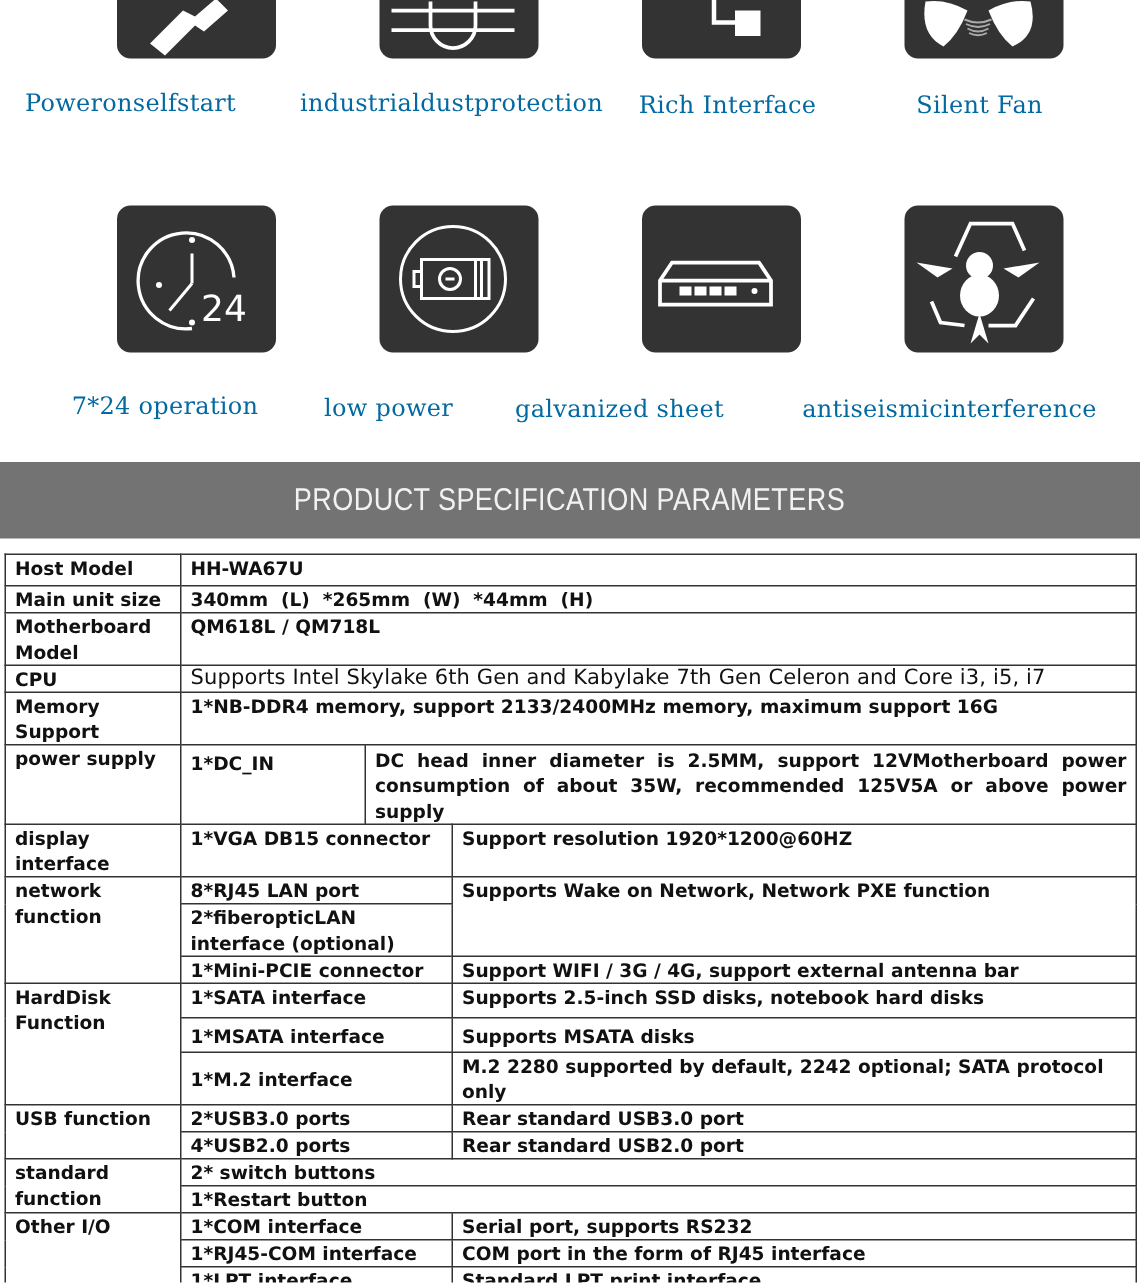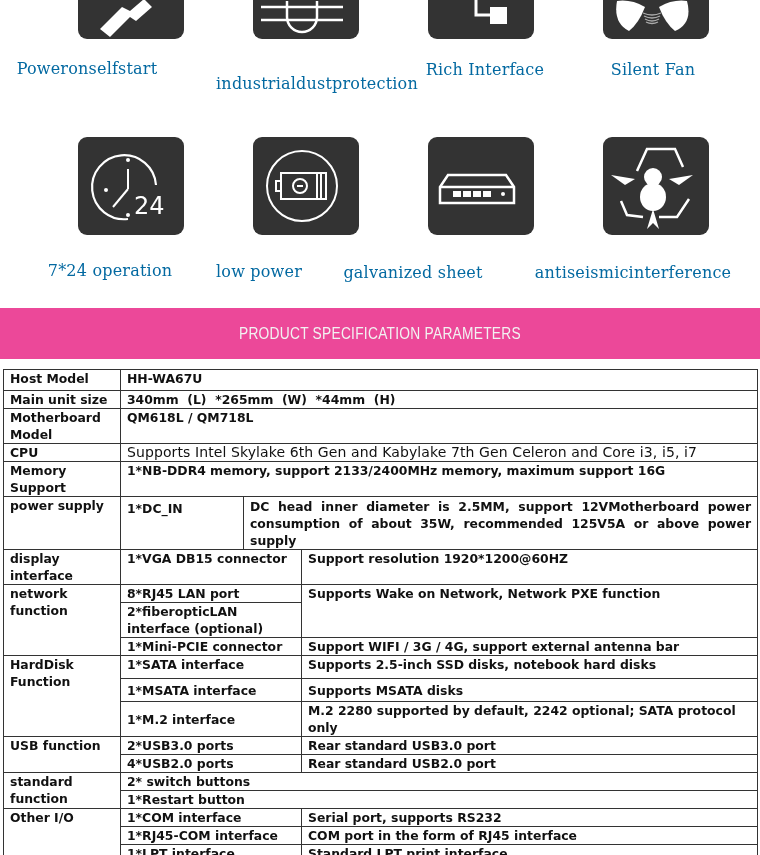"industrialdustprotection" span.icon-label { left: 317px -> 301px; margin-top: 15px -> none }
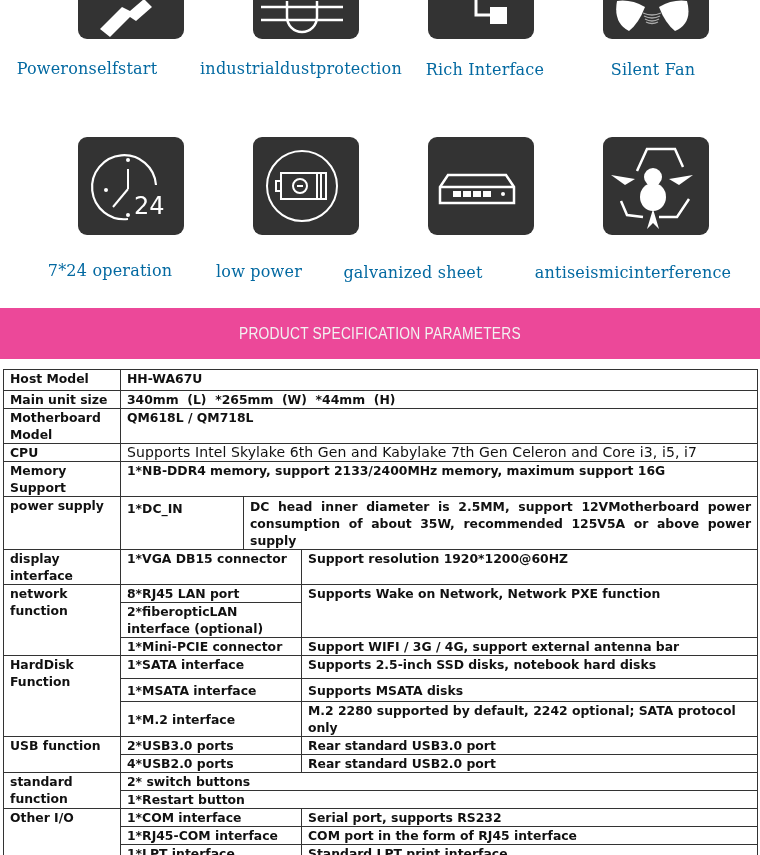"PRODUCT SPECIFICATION PARAMETERS" .banner { background: #ec4899 -> #737373; font-size: 16px -> 21px }
